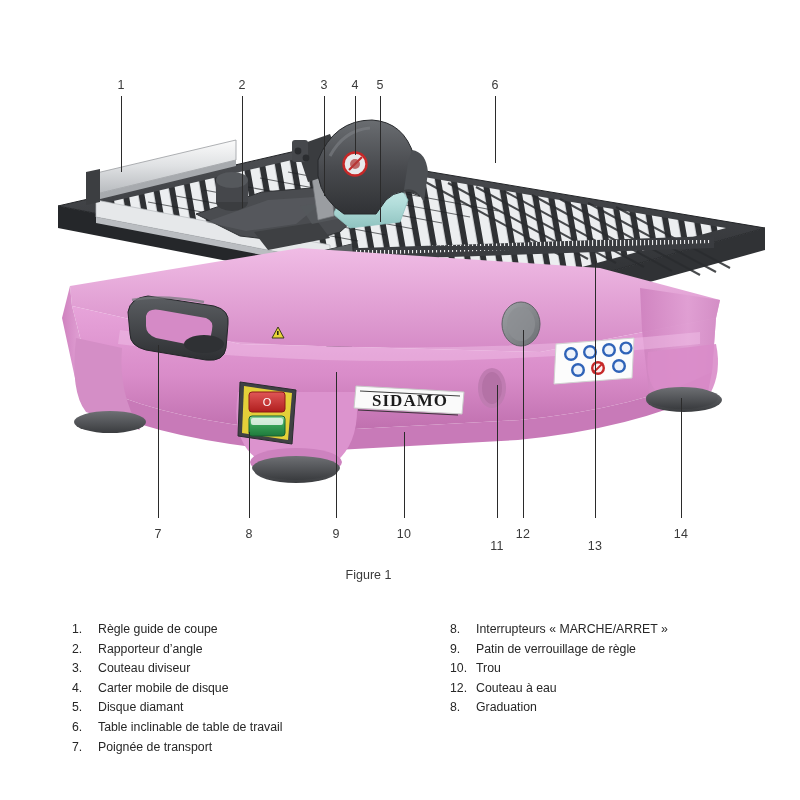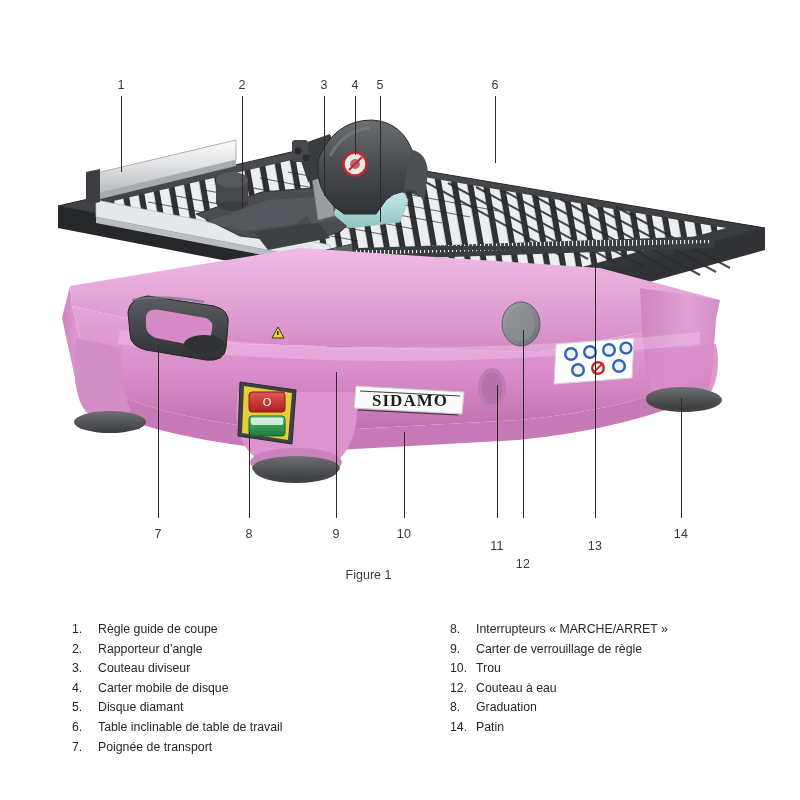"12" div.callout-num { margin-top: 30px -> none }
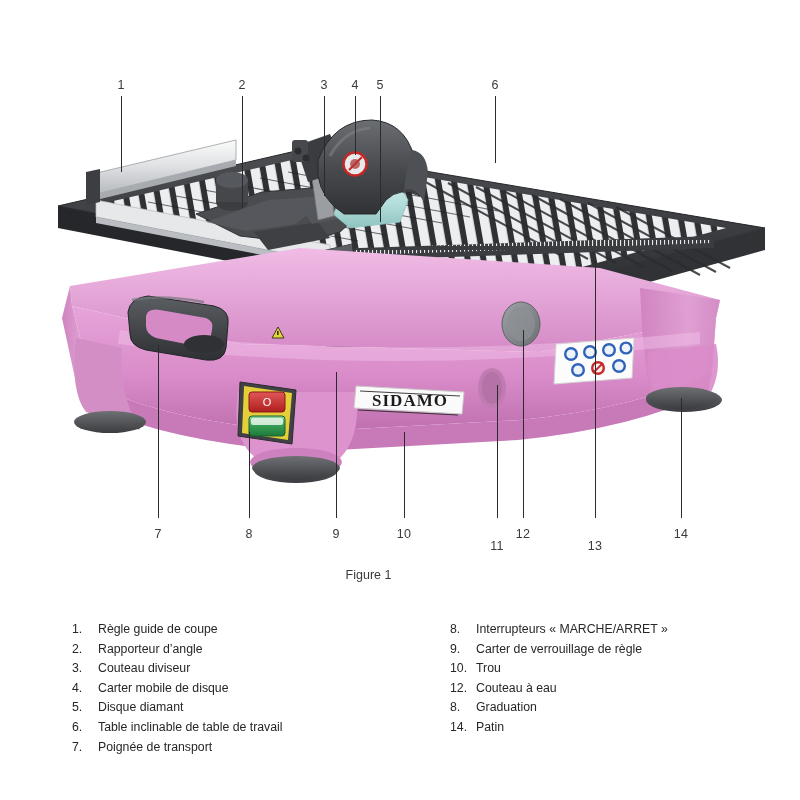"Carter de verrouillage de règle" span.legend-label { text: Carter -> Patin }
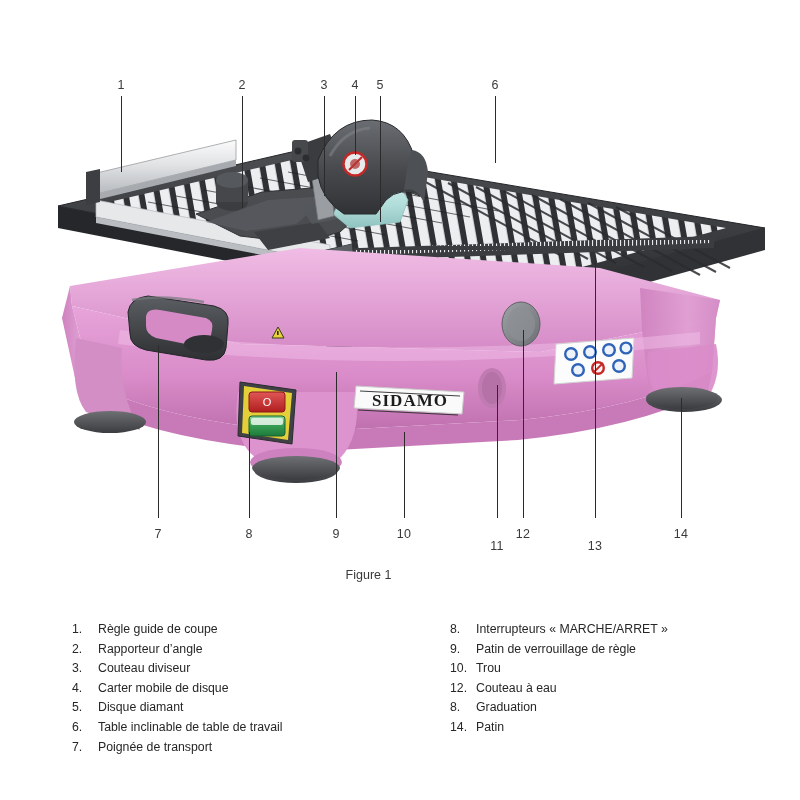"14." div.legend-item { html: <div> <span>14.</span> <span>Patin</span> </div> -> none }
